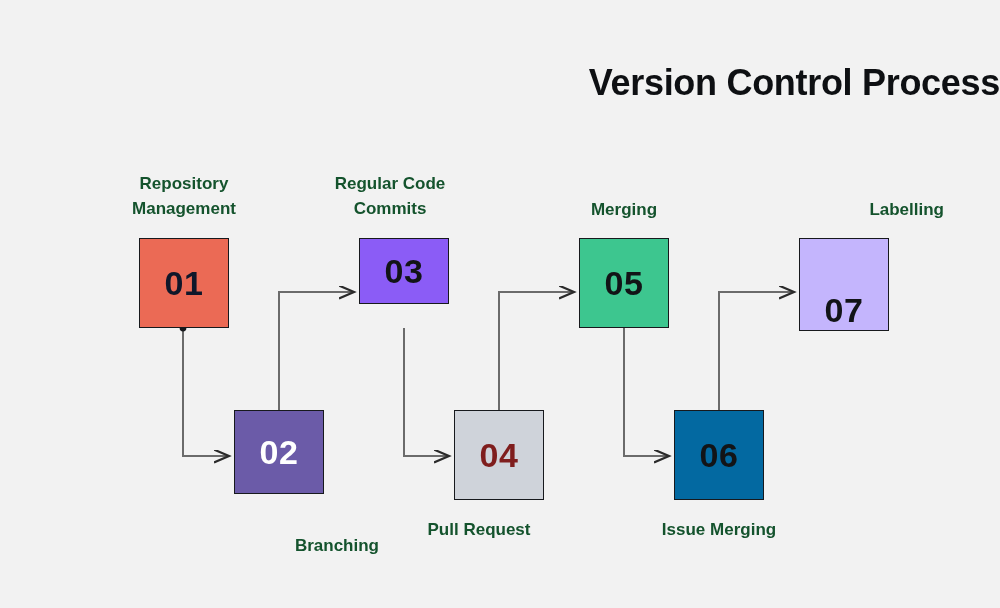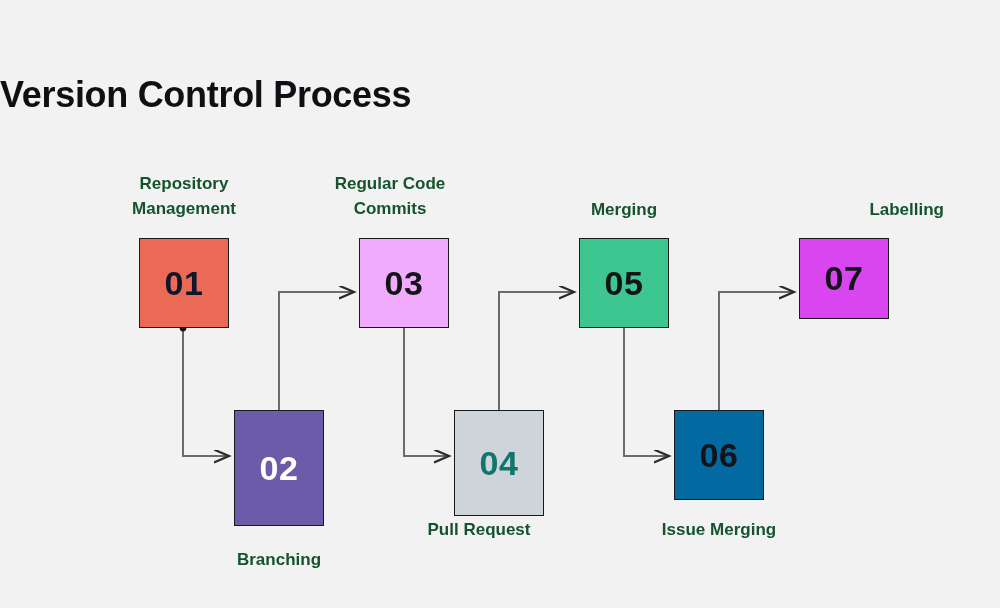"Version Control Process" #title { margin-top: 12px -> none; text-align: left -> right }
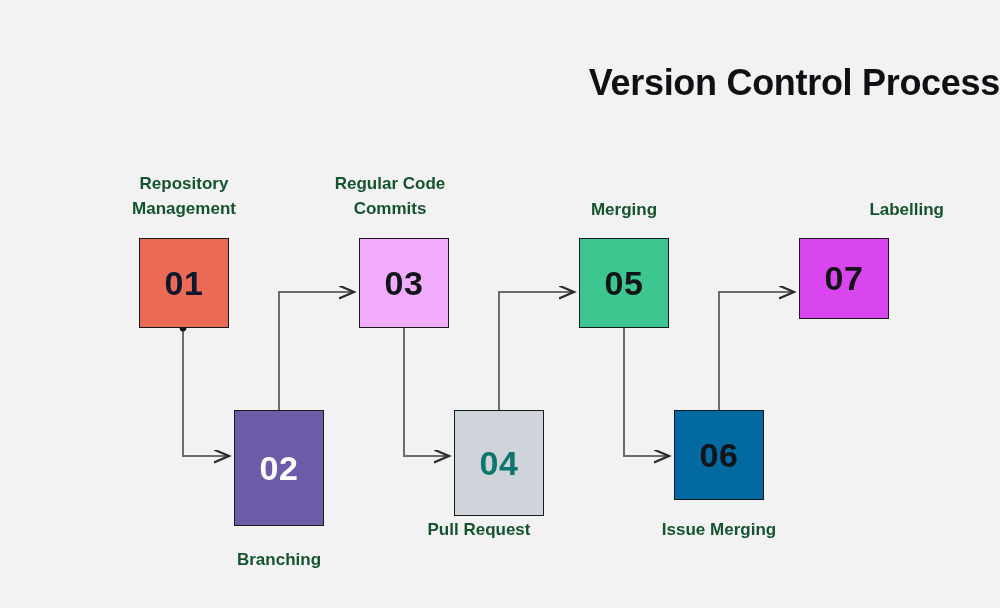"03" div.node { background: #f0abfc -> #8b5cf6; height: 90px -> 66px }
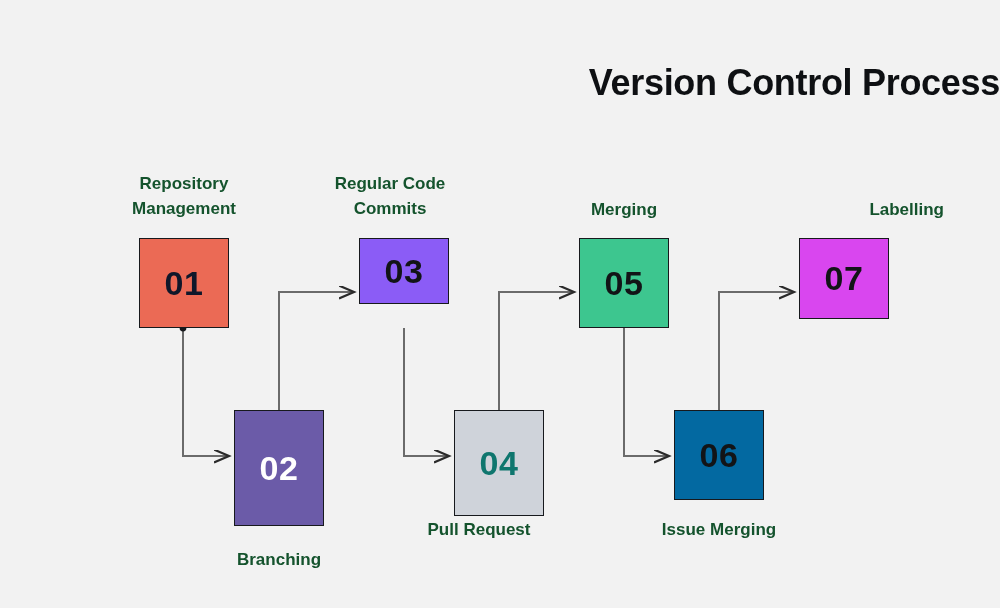"07" div.node { align-items: none -> flex-end; background: #d946ef -> #c4b5fd; height: 81px -> 93px }
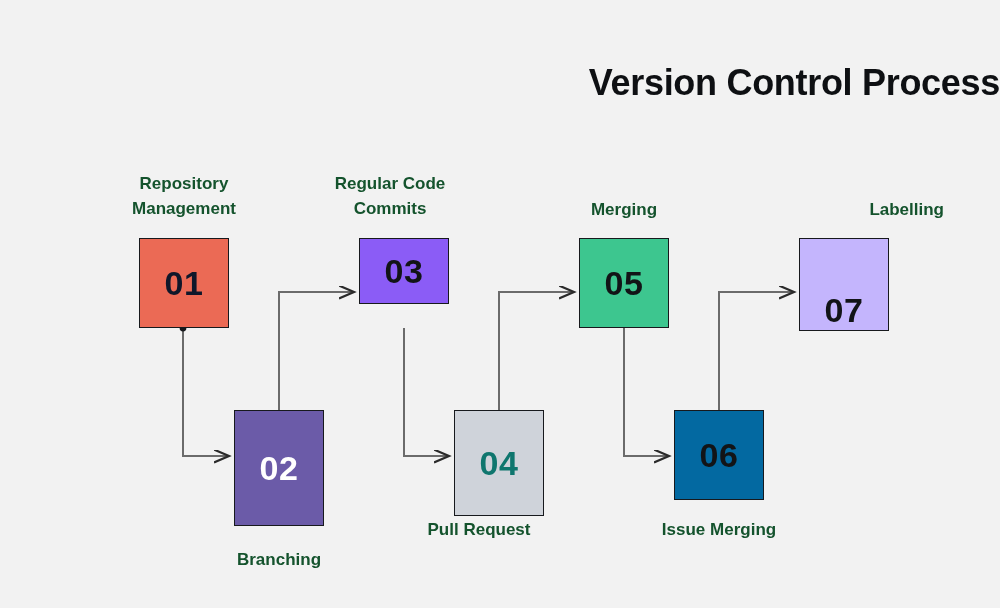"02" div.node { height: 116px -> 84px }
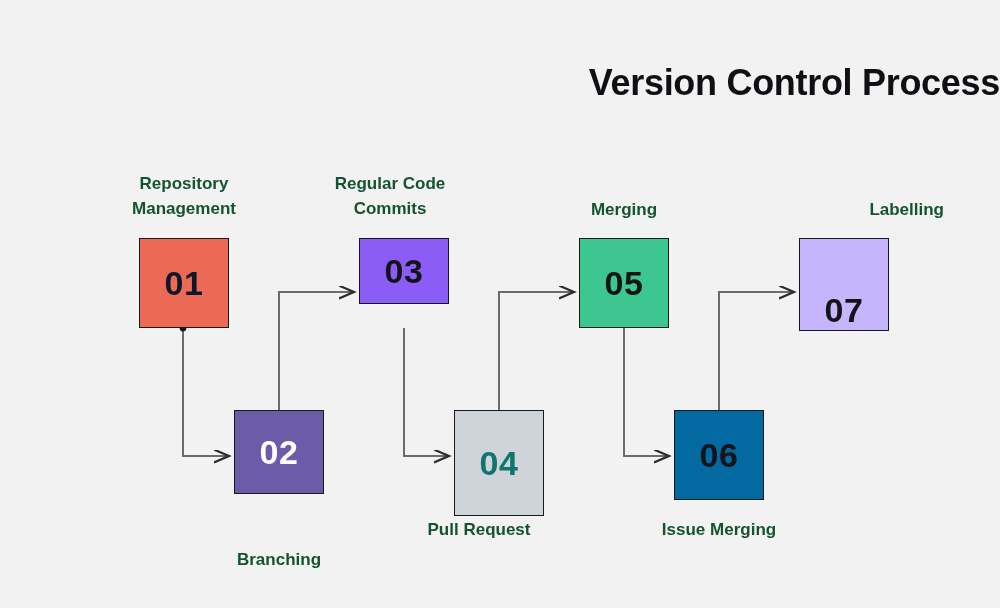"04" div.node { color: #0f766e -> #7f1d1d; height: 106px -> 90px }
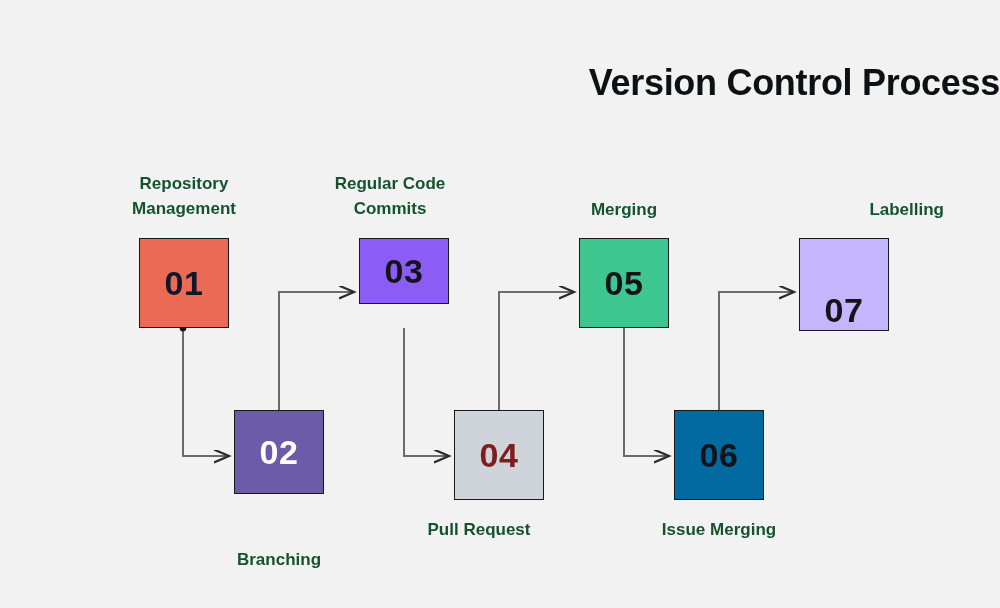"Branching" div.caption { text-align: none -> right; top: 548px -> 534px }
